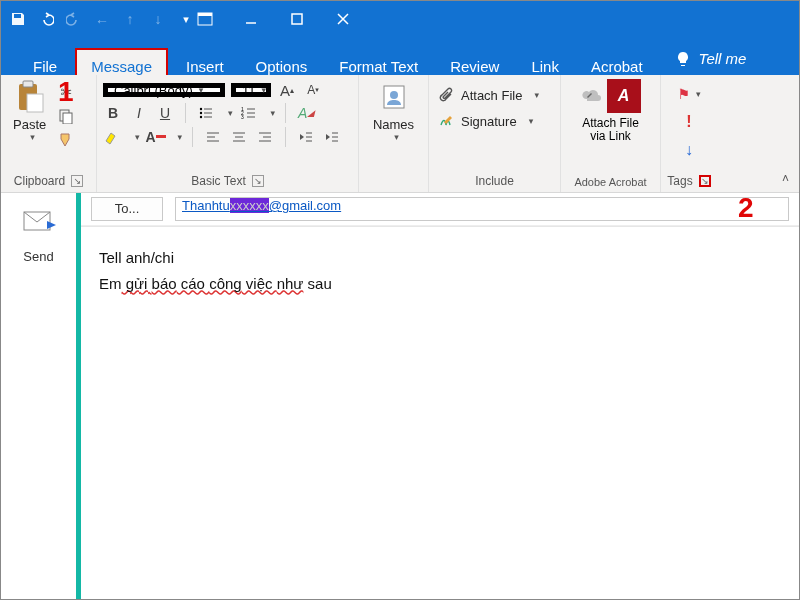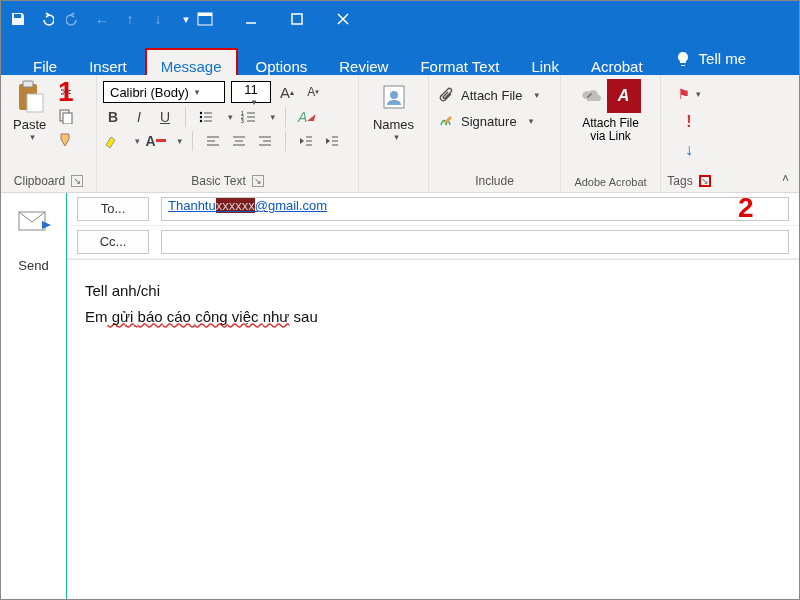"Insert" div.rtab { order: before "Message" -> after "Message" }
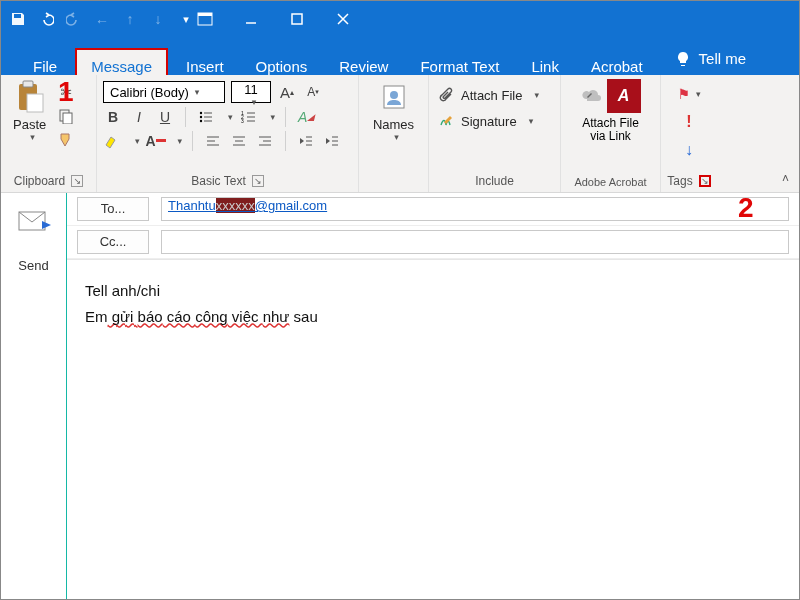"Review" div.rtab { order: before "Format Text" -> after "Format Text" }
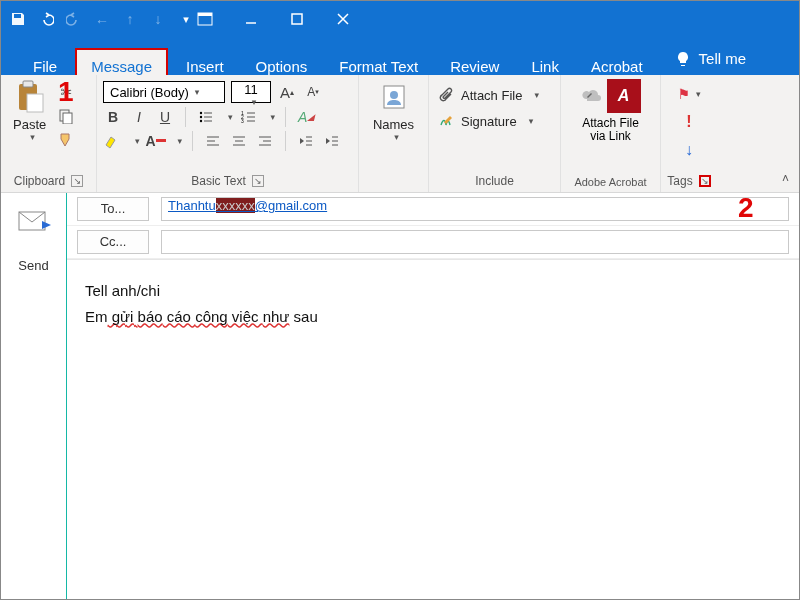"Tell me" .tellme { font-style: none -> italic }
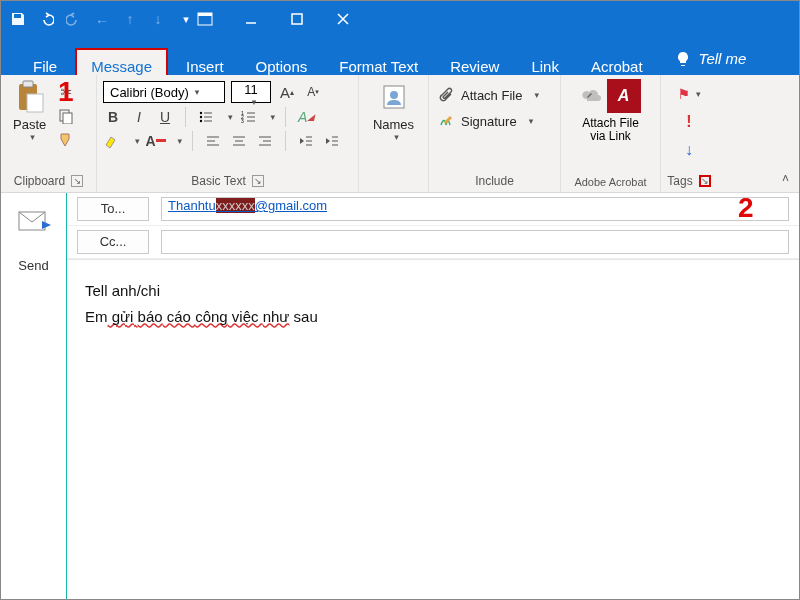"Calibri (Body)" .fontcombo { border: 1px solid #000000 -> 5px solid #000000; height: 22px -> 14px }
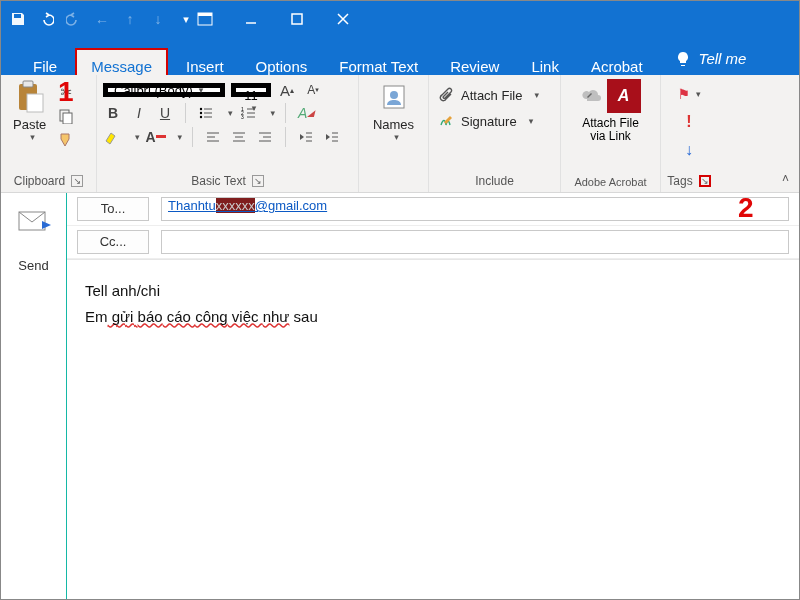"11" div.fontcombo { flex-direction: column -> none }
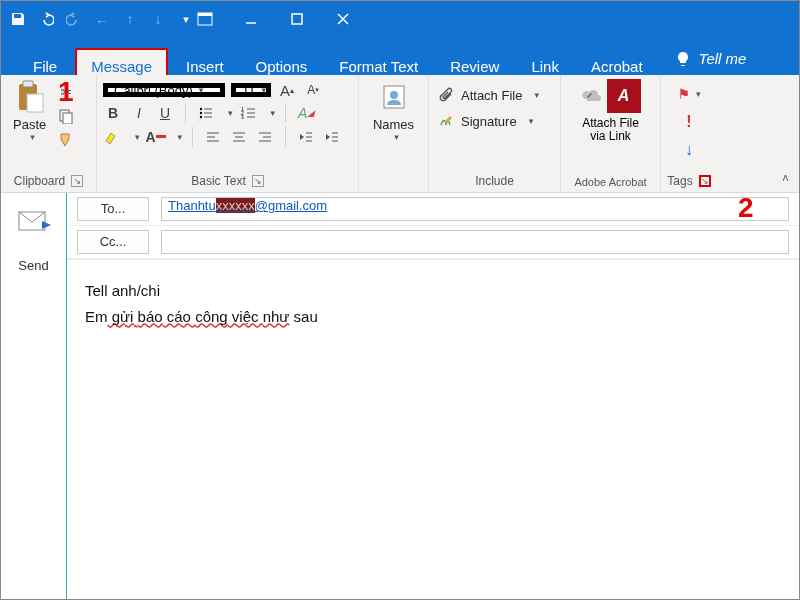"xxxxxx" span { background: #7f1d1d -> #6d28d9 }
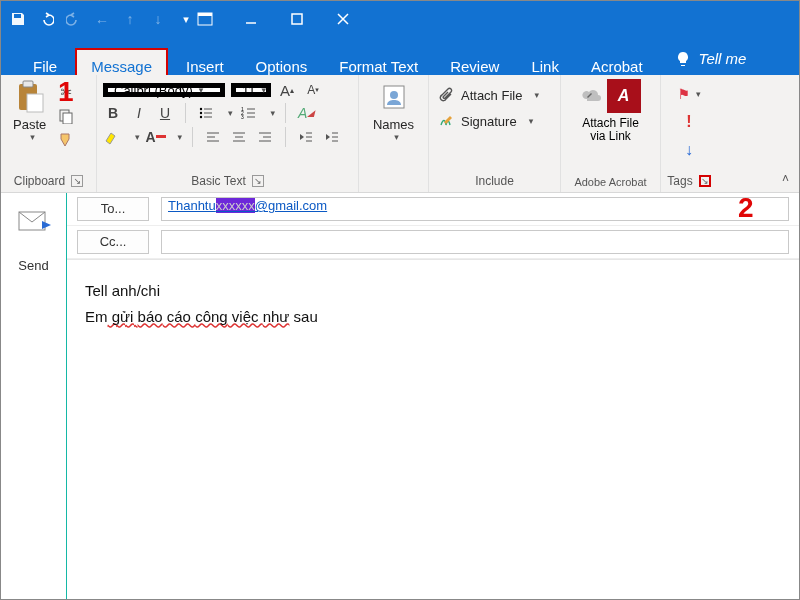"Cc..." div.fieldrow { html: <div> <div>Cc...</div> <input> </div> -> none }
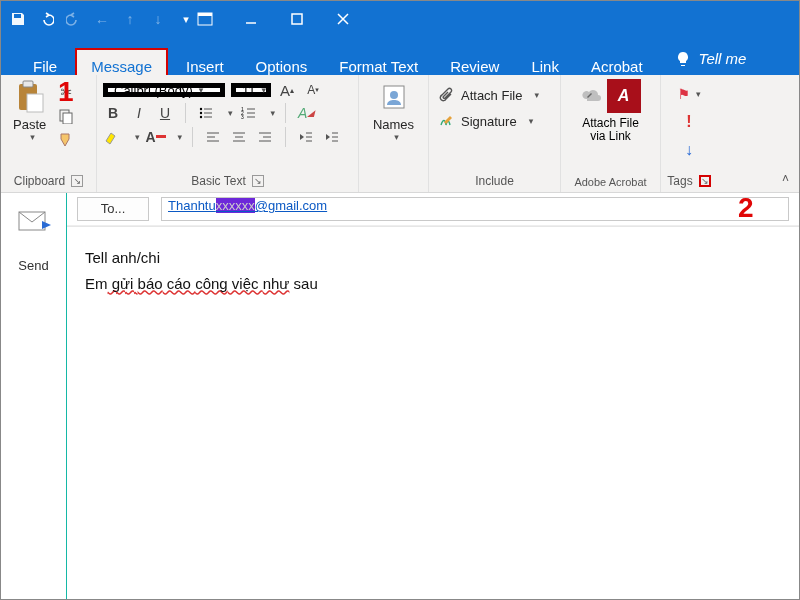"Send" .sendcol { border-right: 1px solid #14b8a6 -> 5px solid #14b8a6; gap: 25px -> 16px; width: 66px -> 80px }
